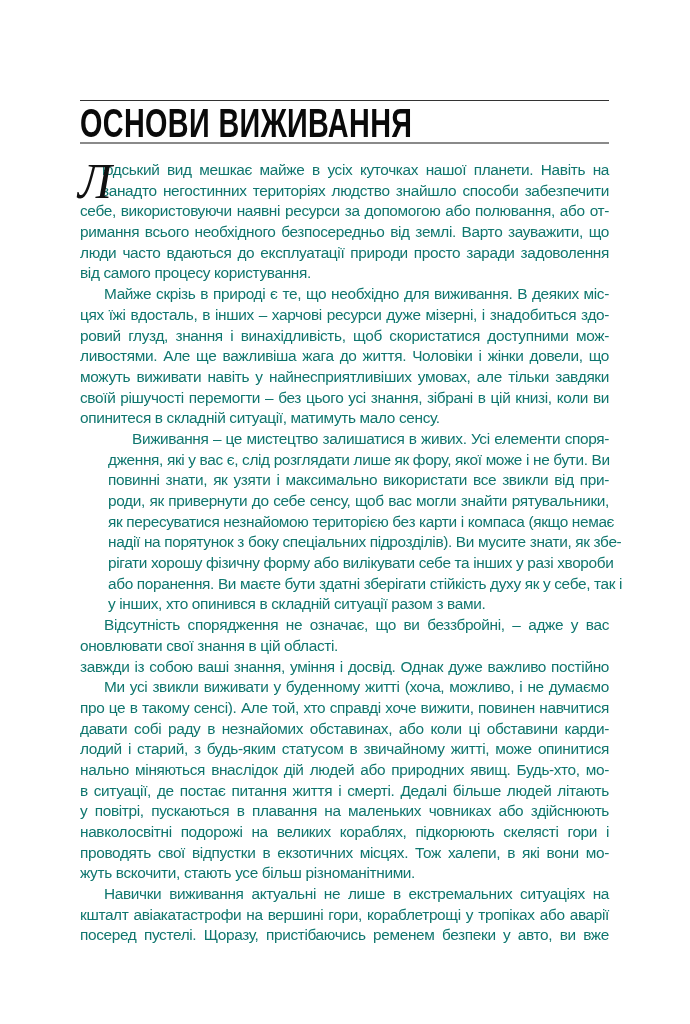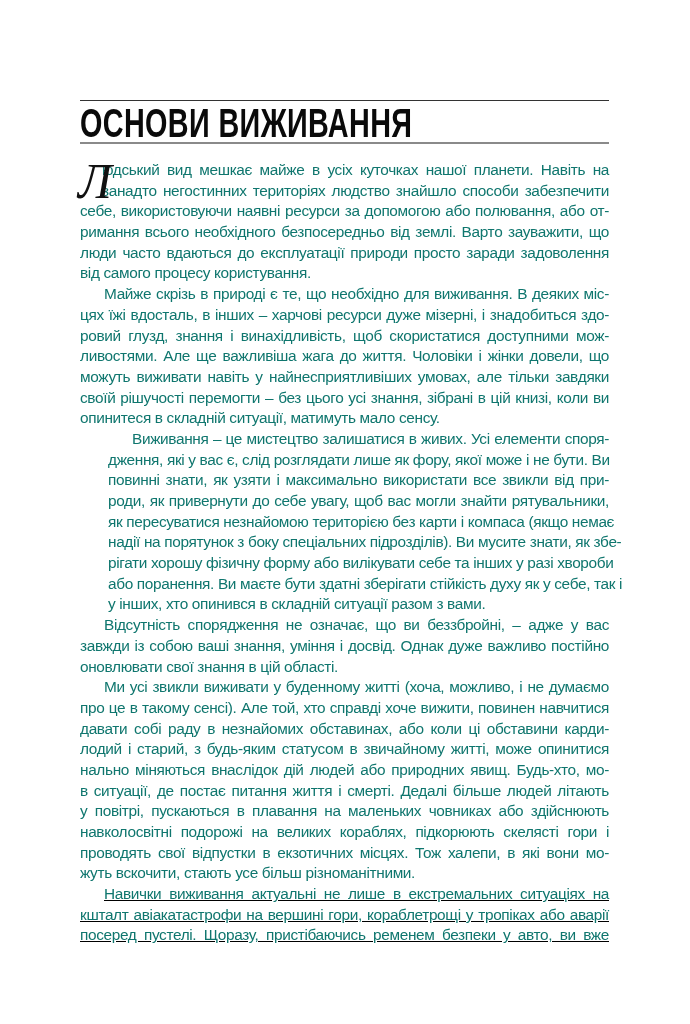"роди, як привернути до себе" div.line { text: увагу -> сенсу }
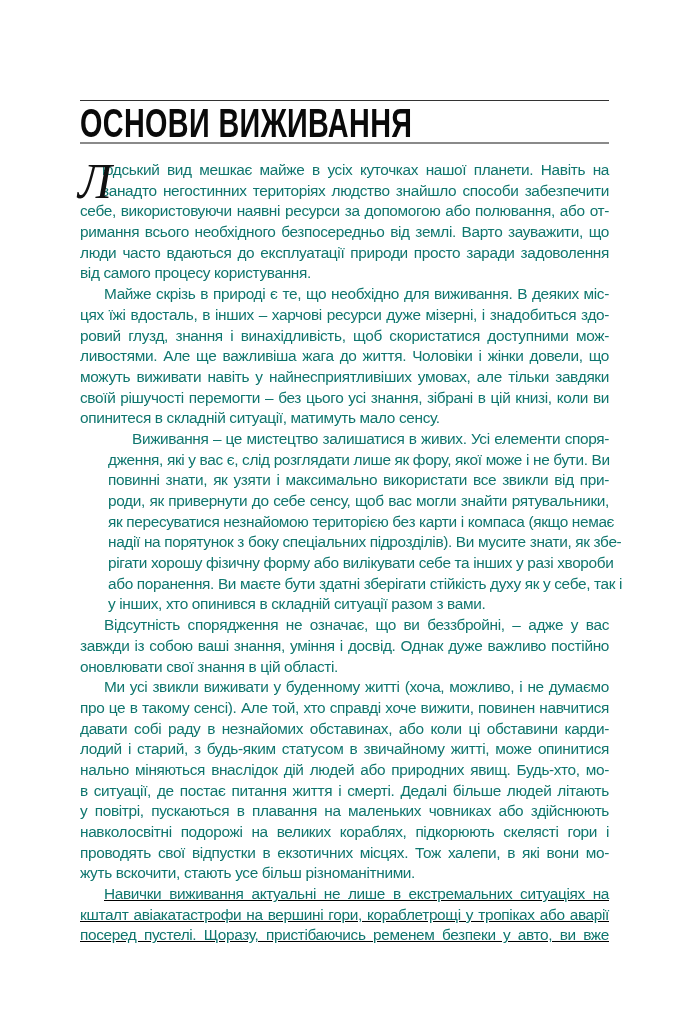"завжди із собою ваші знання," div.line { order: before "оновлювати свої знання в цій" -> after "оновлювати свої знання в цій" }
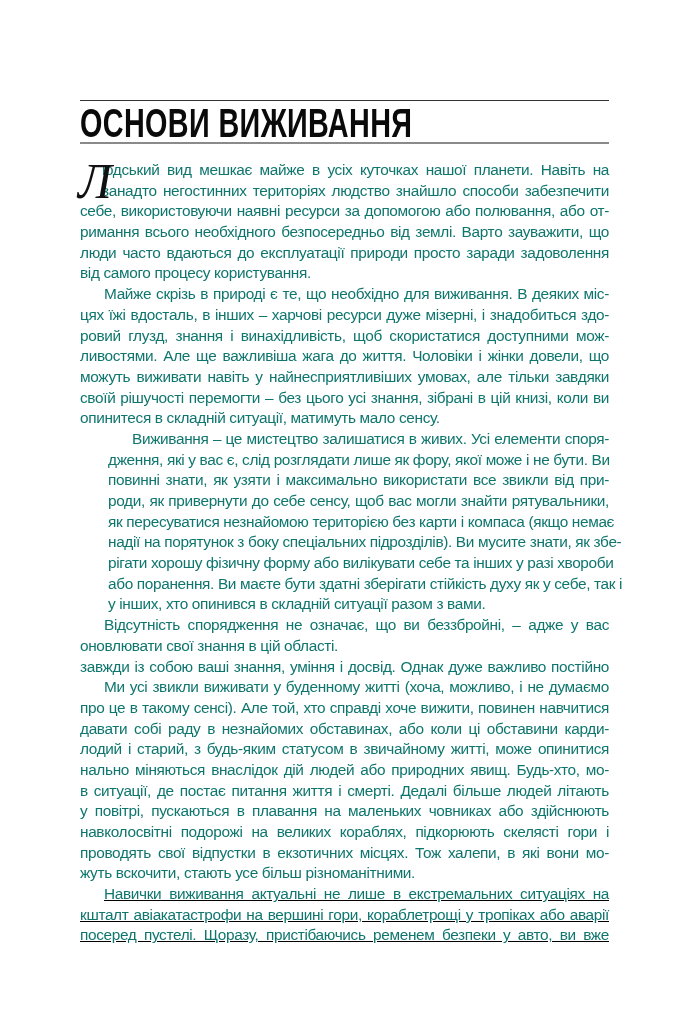"Навички виживання актуальні не лише" div { text-decoration: underline -> none }
